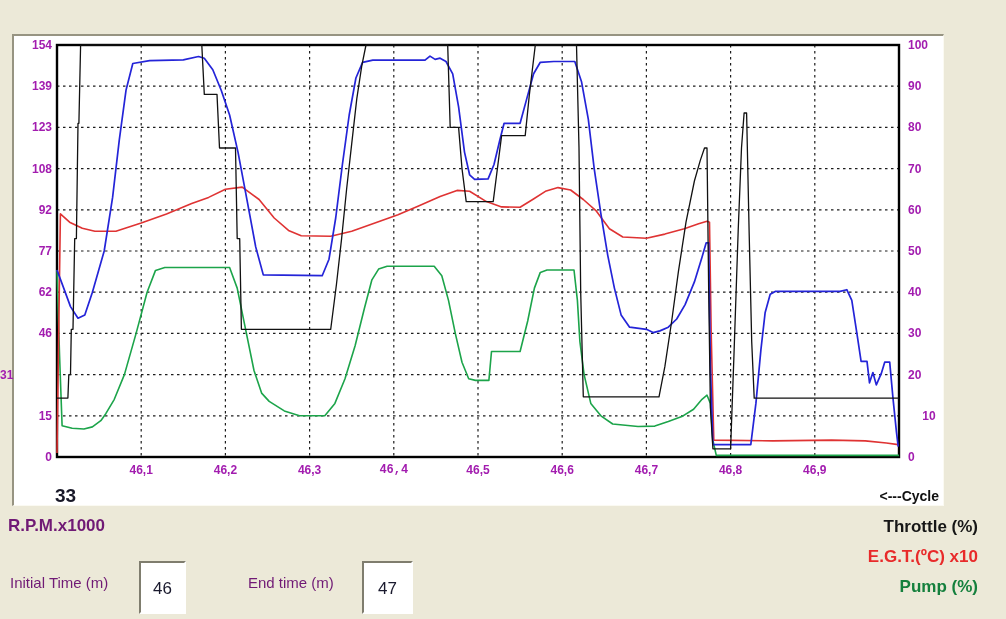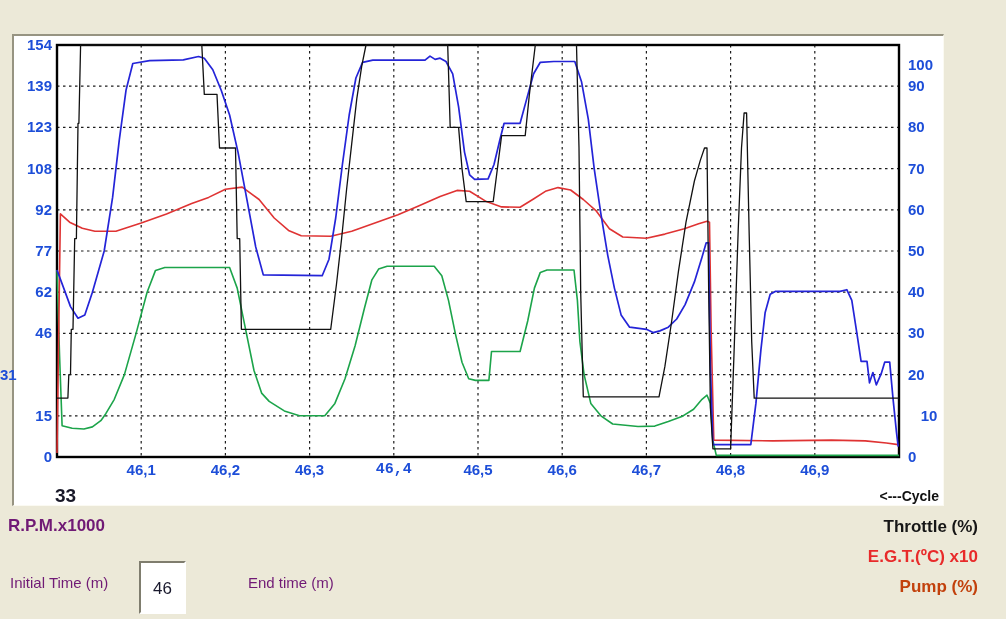"154" #labels .tick { color: #1d4ed8 -> #a21caf; font-size: 15px -> 12px }
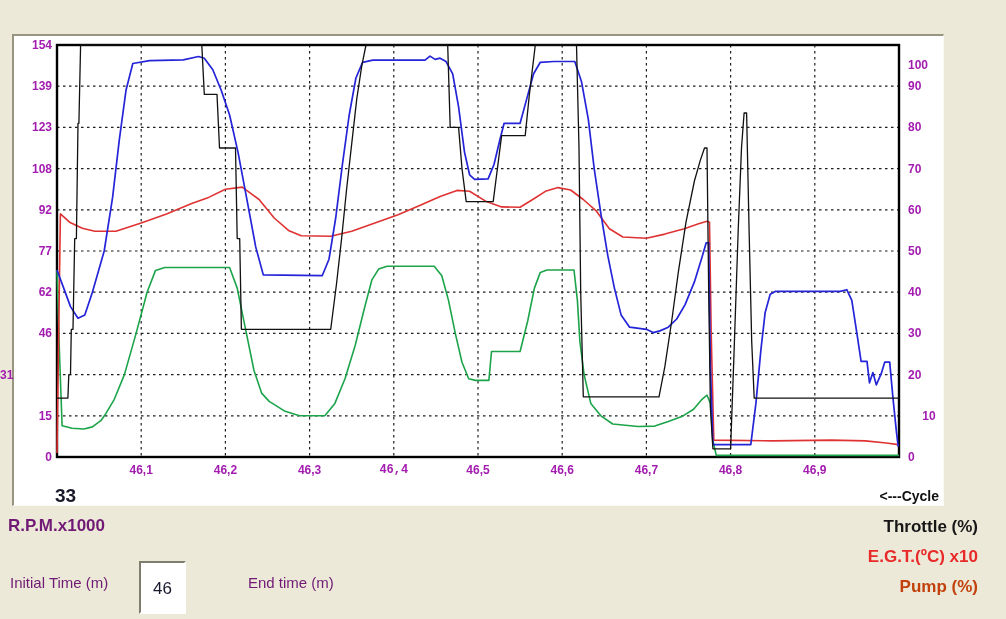"100" div.tick { margin-top: 20px -> none }
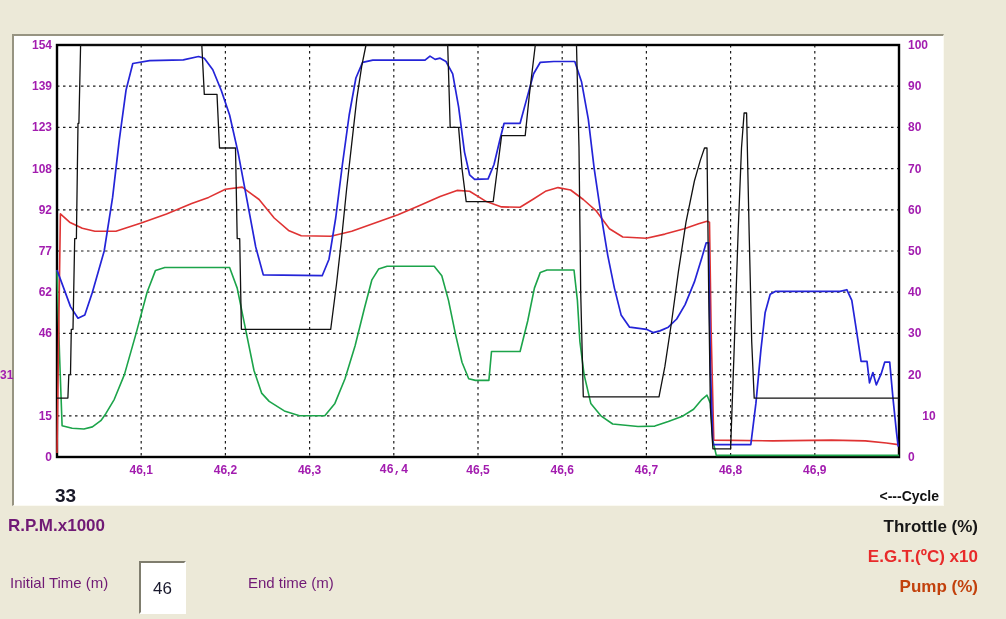"47" input.num-input { html: none -> <input> }
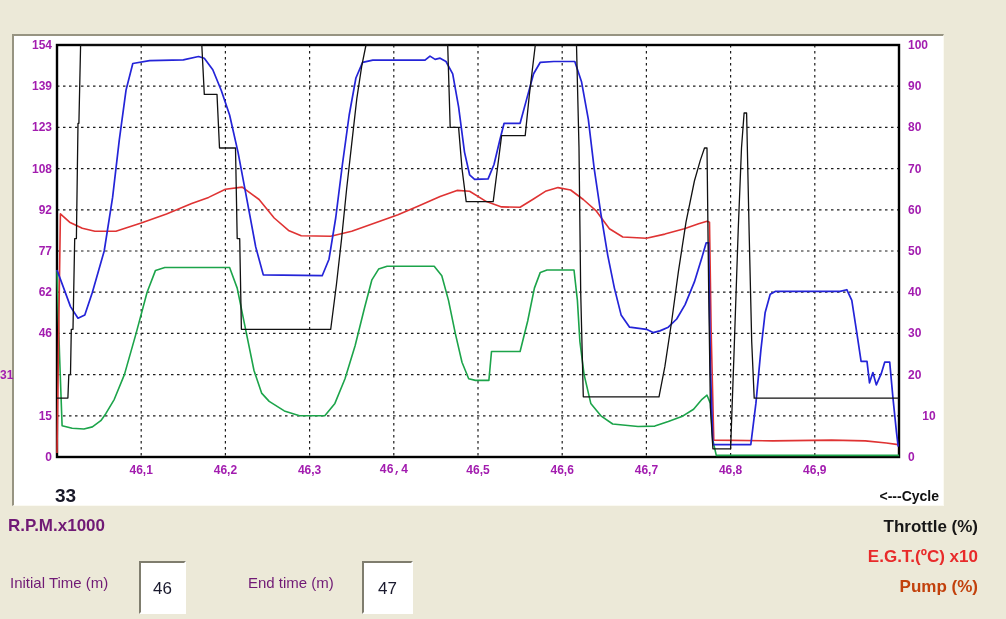"Pump (%)" div.legend { color: #c2410c -> #15803d }
